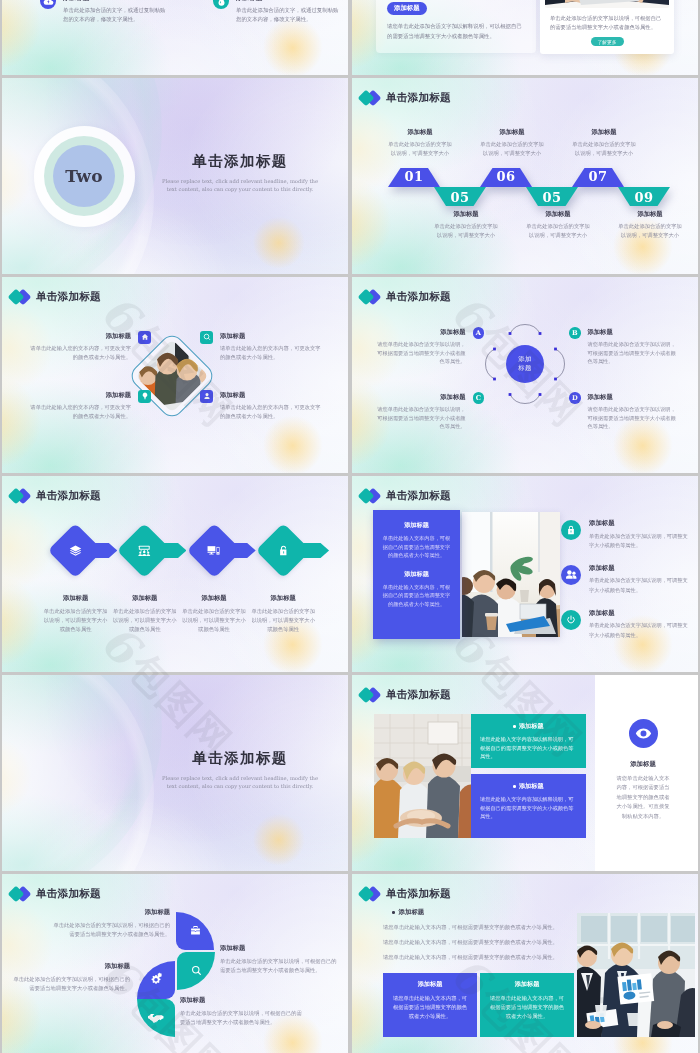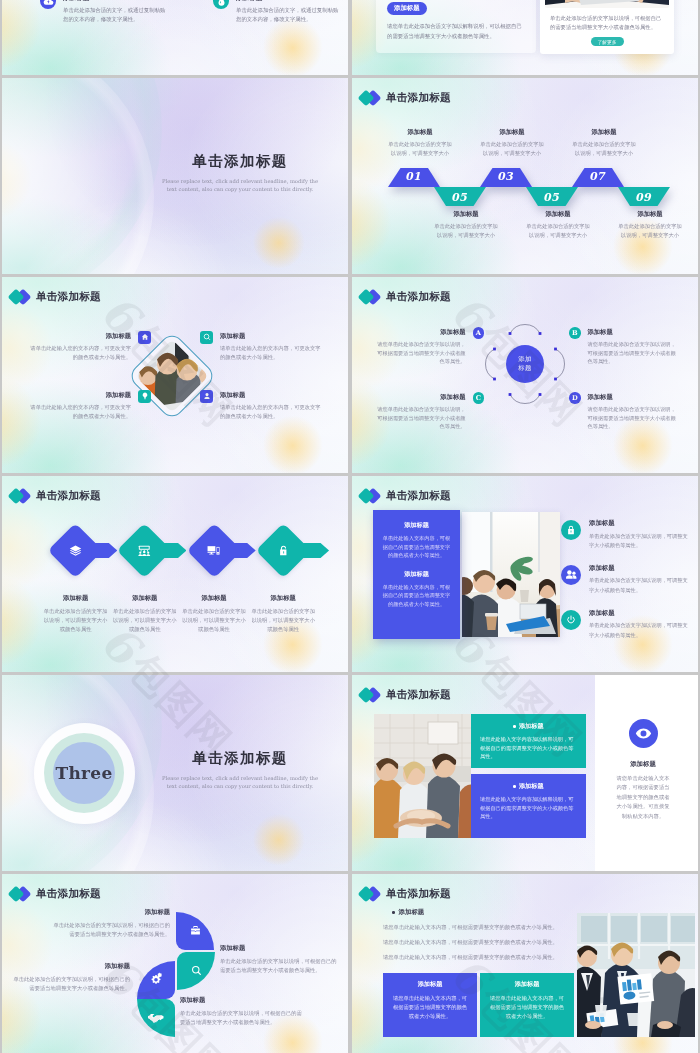"Two" div.ring { html: none -> <div> <div> <div> <span>Two</span> </div> </div> </div> }
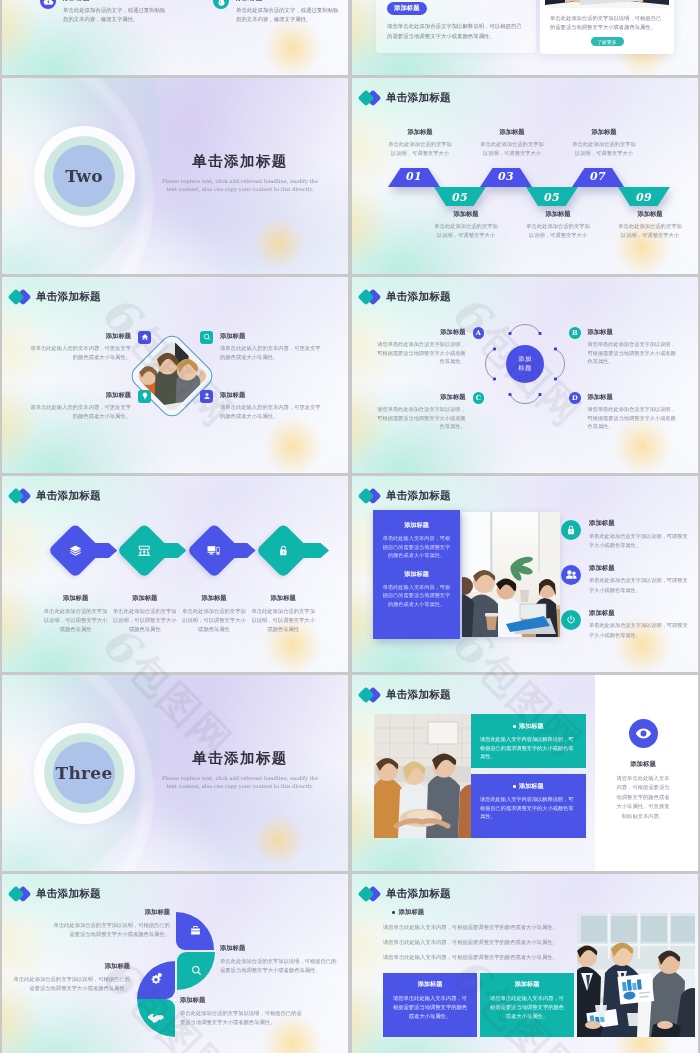"01" .szz .zs .n { font-size: 11px -> 13px; font-style: italic -> none }
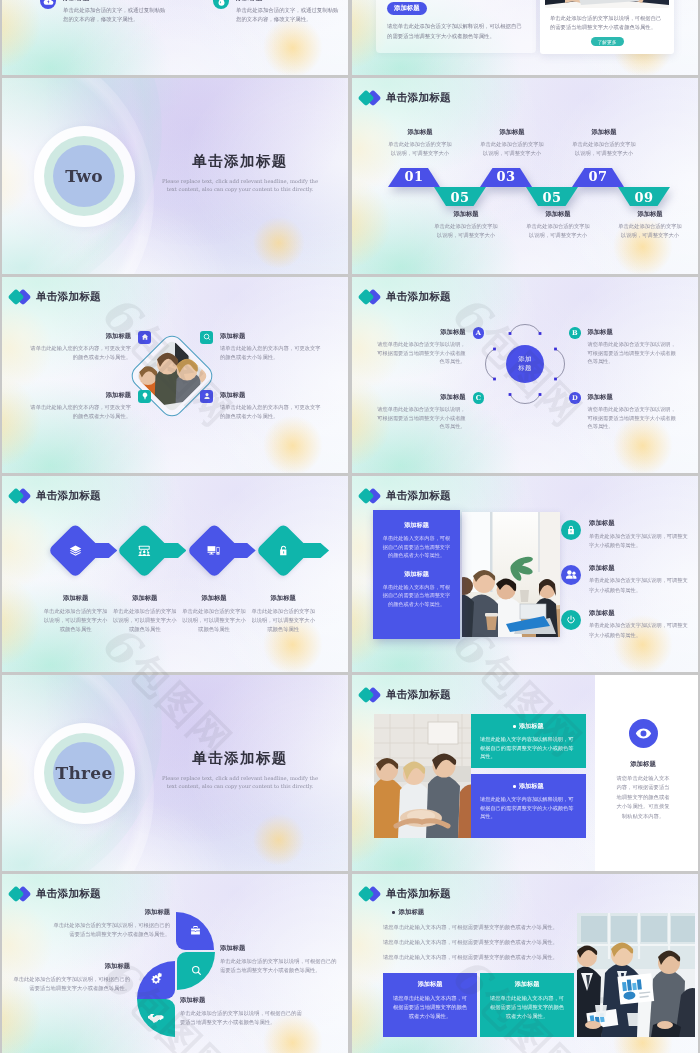"03" span.n { text: 03 -> 06 }
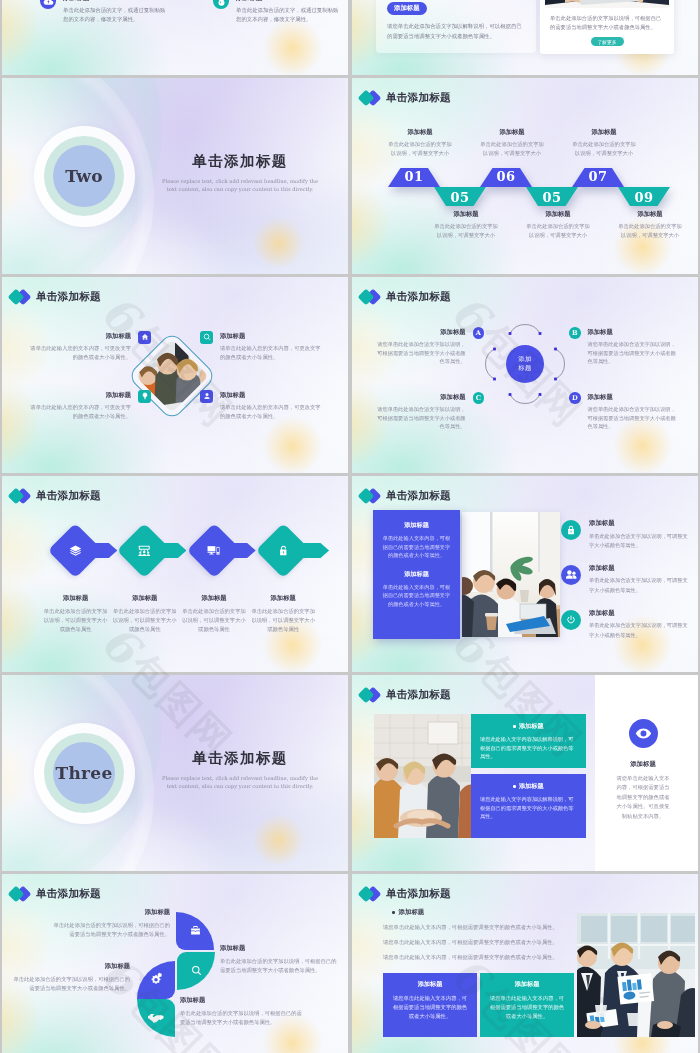"Three" div.ring { html: <div> <div> <div> <span>Three</span> </div> </div> </div> -> none }
